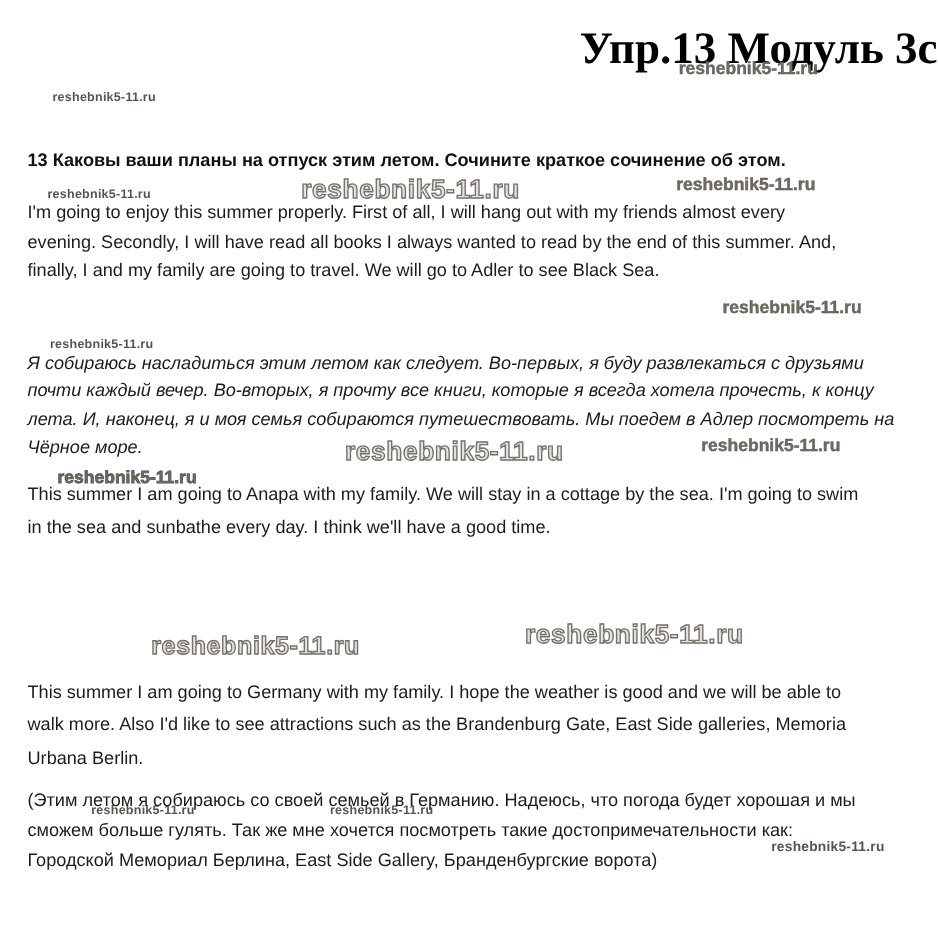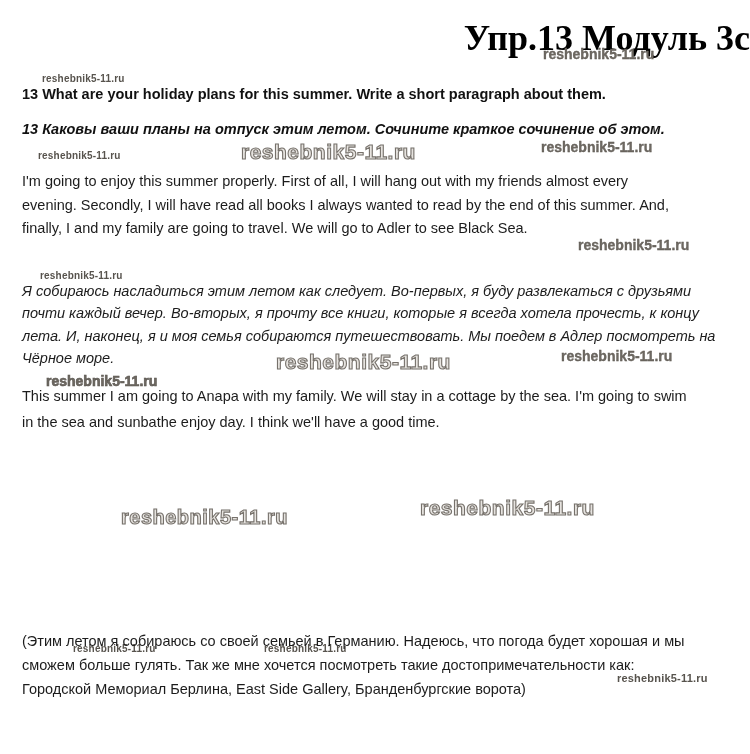"13 What are your holiday" div.head { html: <div>13 What are your holiday plans for this summer. Write a short paragraph about them.</div> -> none }
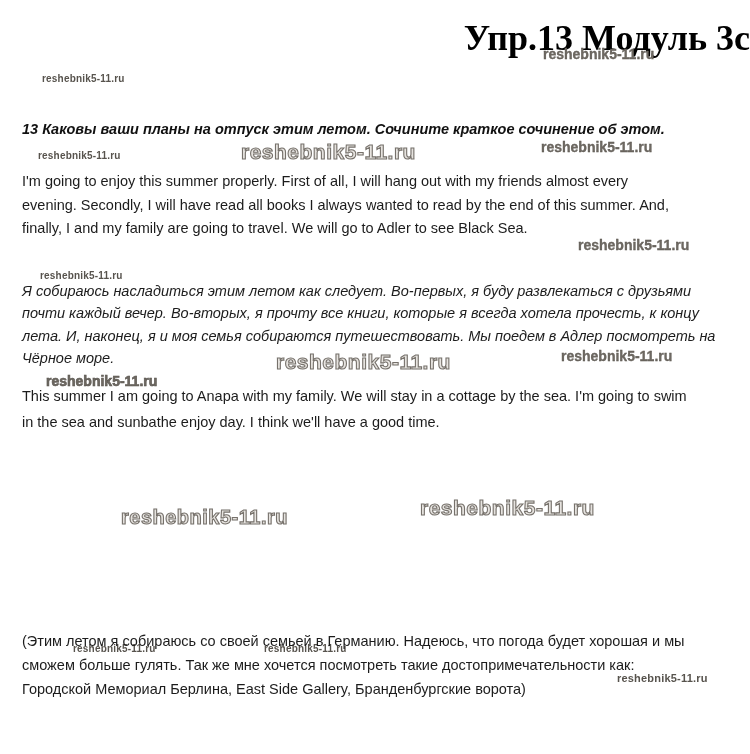"13 Каковы ваши планы на" div.head { font-style: italic -> none }
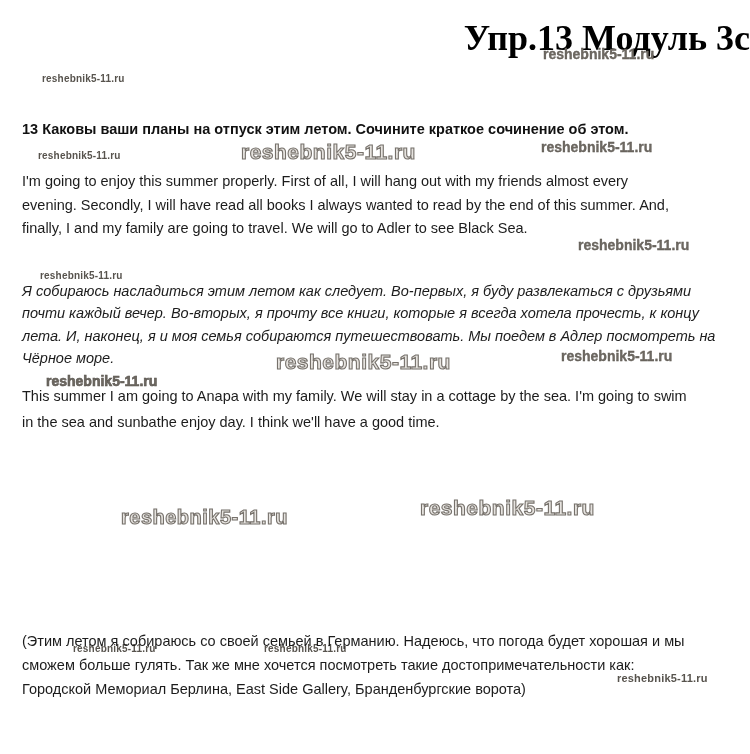"I'm going to enjoy this" div.para { top: 170px -> 159px }
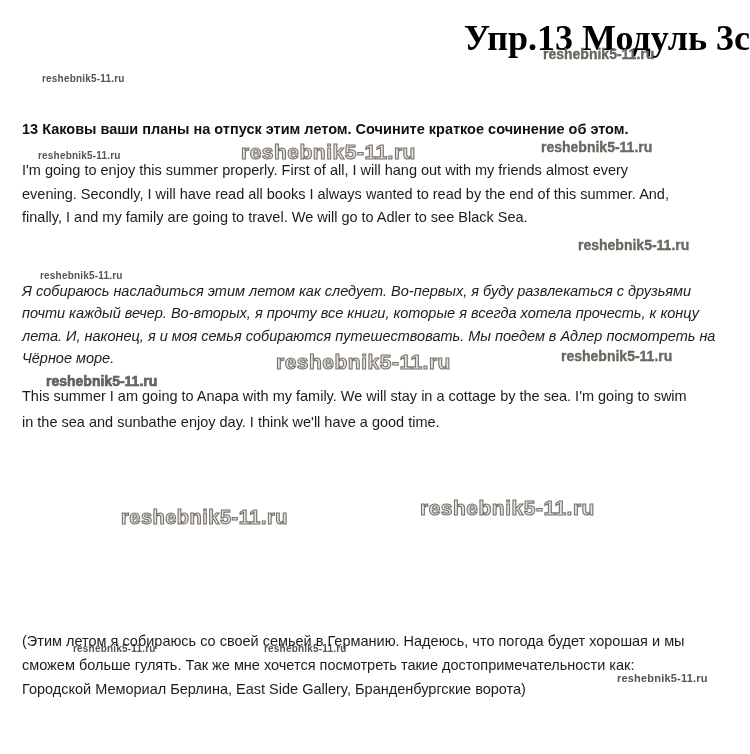"This summer I am going" div.para { text: enjoy -> every }
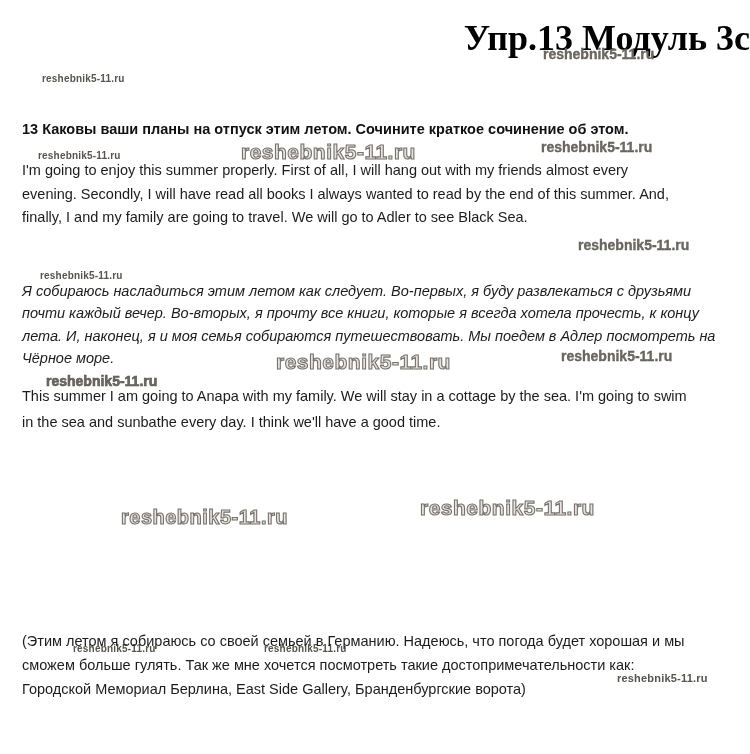"This summer I am going to Germany" div.para { html: none -> <div>This summer I am going to Germany with my family. I hope the weather is good and we will be able to walk more. Also I'd like to see attractions such as the Brandenburg Gate, East Side galleries, Memoria Urbana Berlin.</div> }
